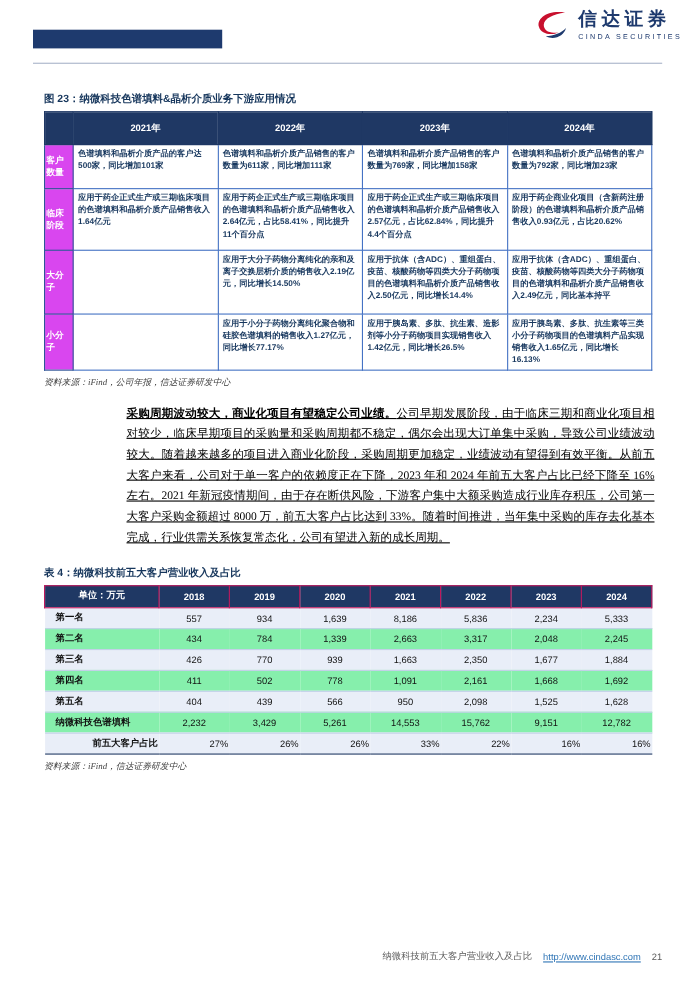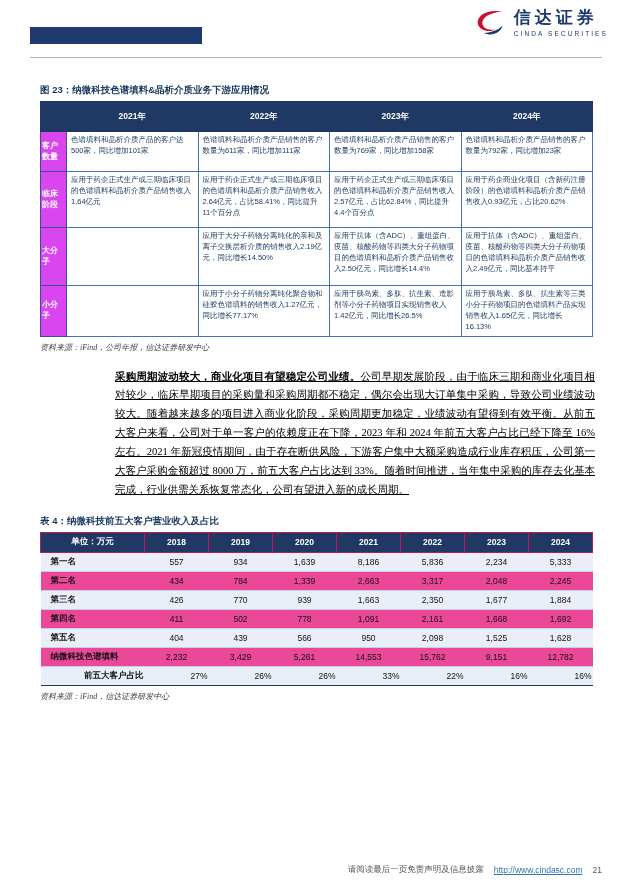"信达证券" .logo { right: 24px -> 12px }
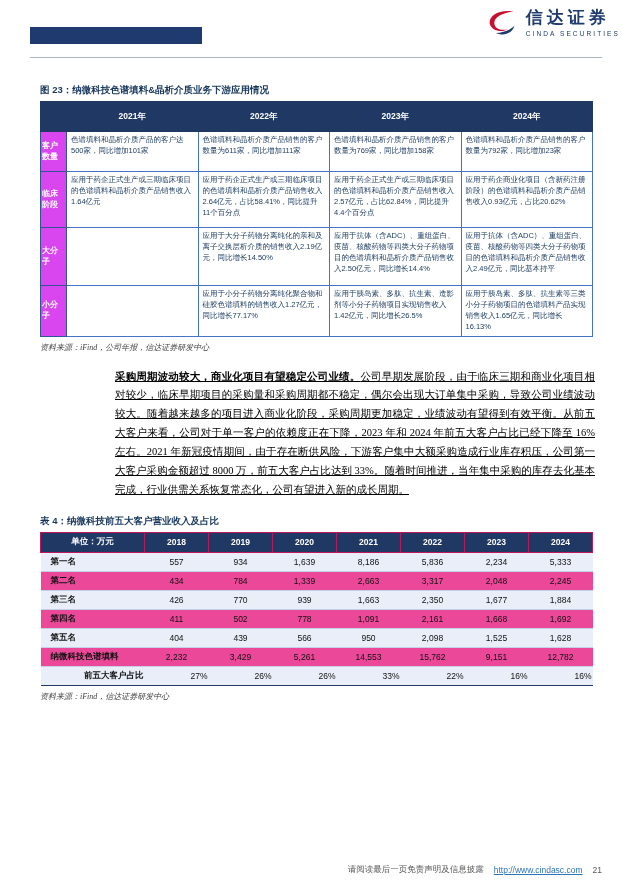"色谱填料和晶析介质产品的客户达500家，同比增加101家" .fig td.cell { font-weight: none -> bold }
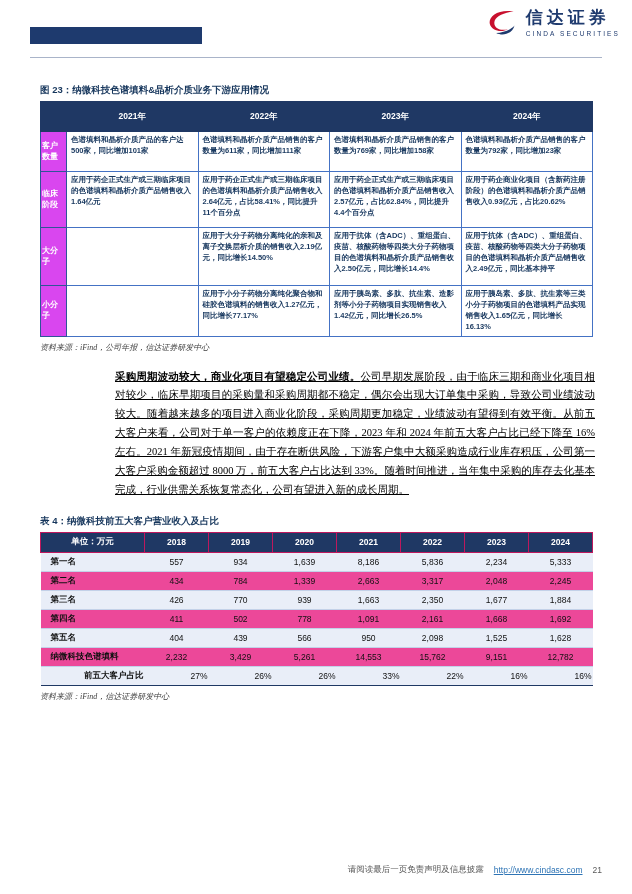"第二名" .t4 td { background: #ec4899 -> #86efac }
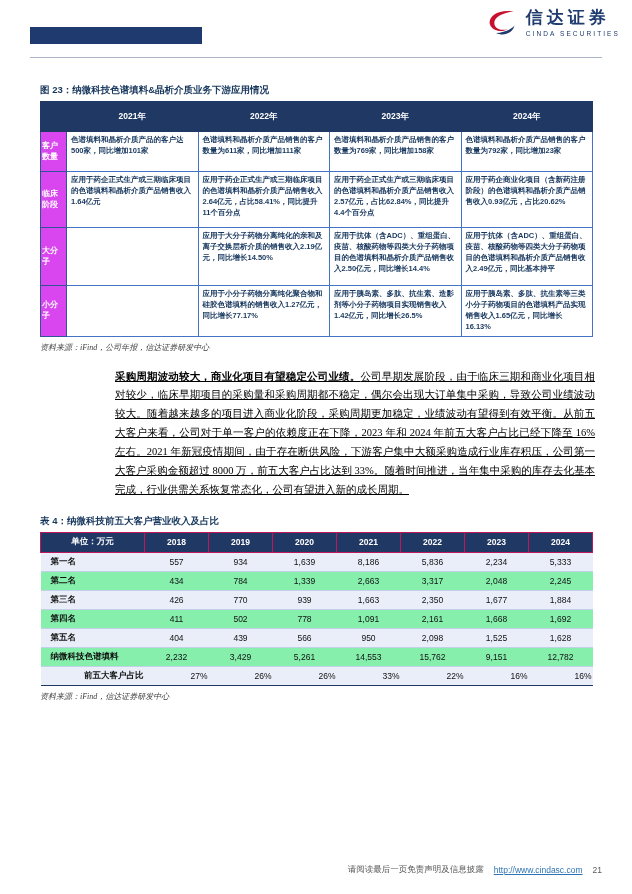"请阅读最后一页免责声明及信息披露" span { text: 请阅读最后一页免责声明及信息披露 -> 纳微科技前五大客户营业收入及占比 }
